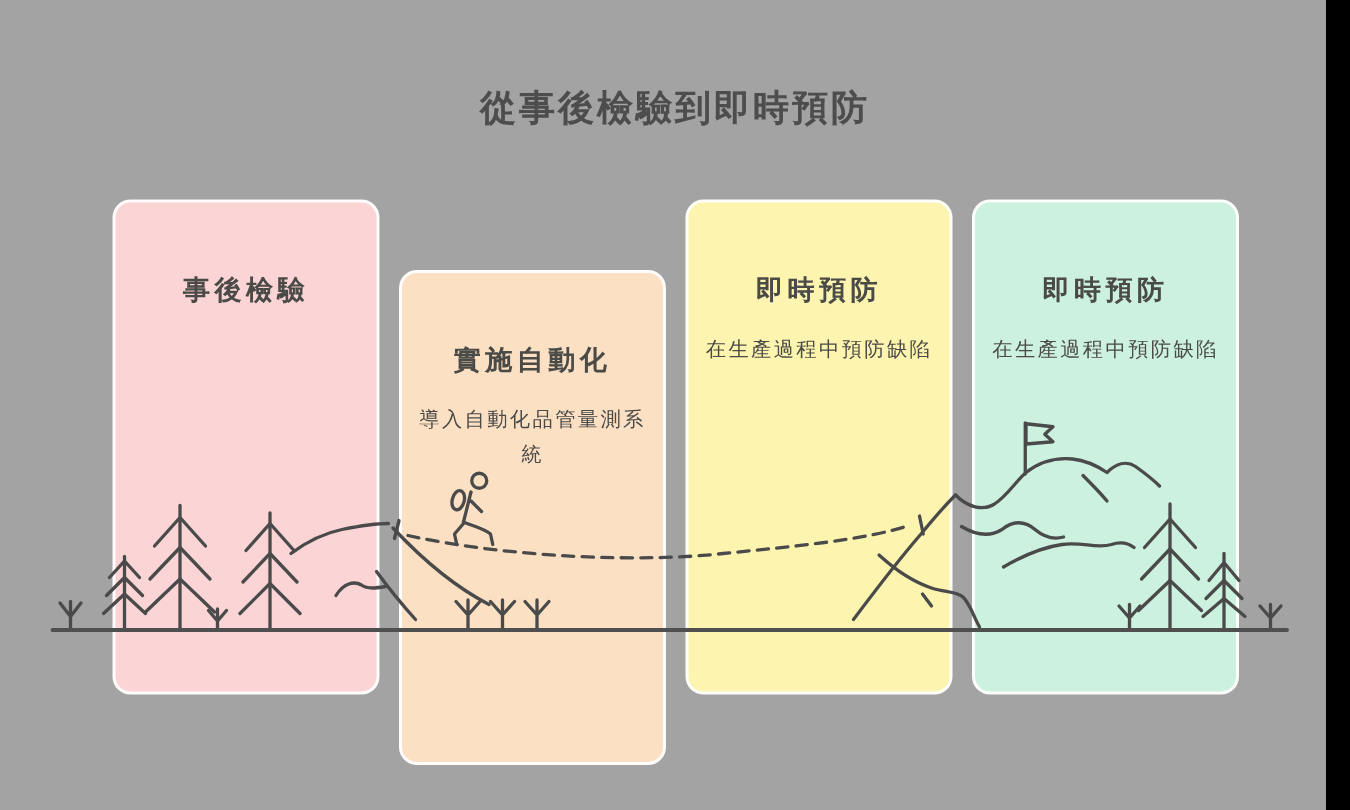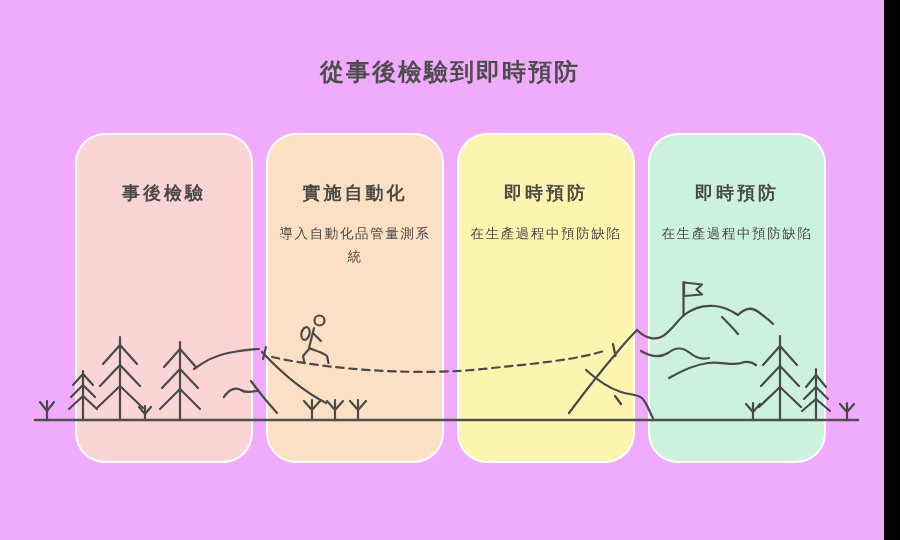"從事後檢驗到即時預防" .canvas { background: #f0abfc -> #a3a3a3 }
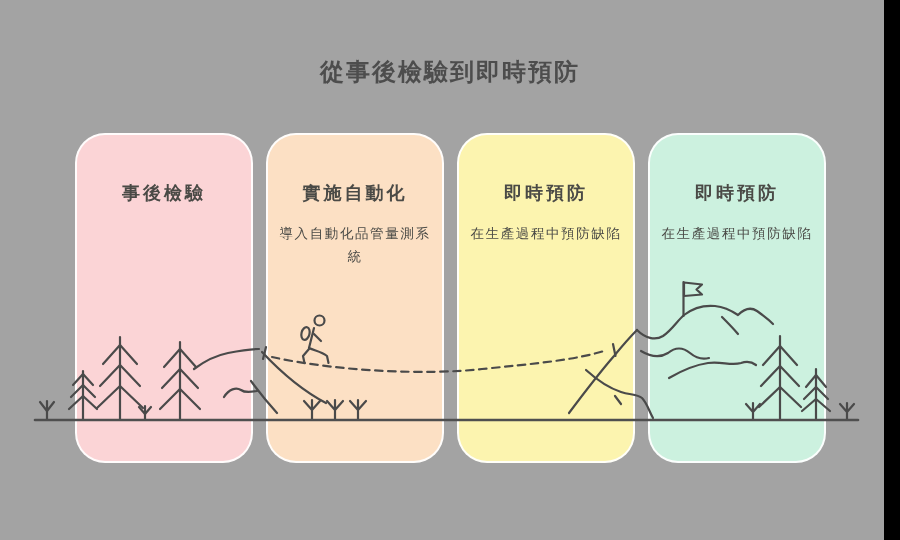"事後檢驗" .card { border-radius: 30px -> 12px }
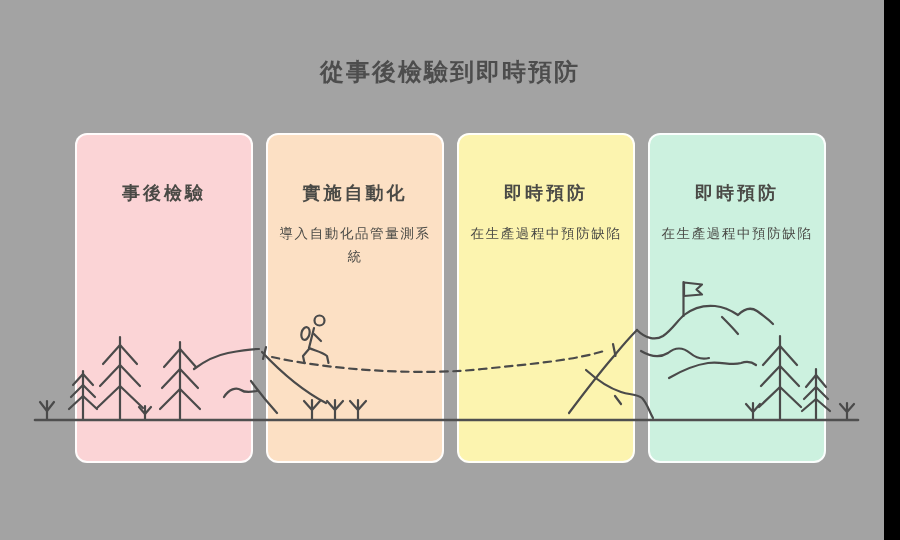"實施自動化" div.card { margin-top: none -> 47px }
